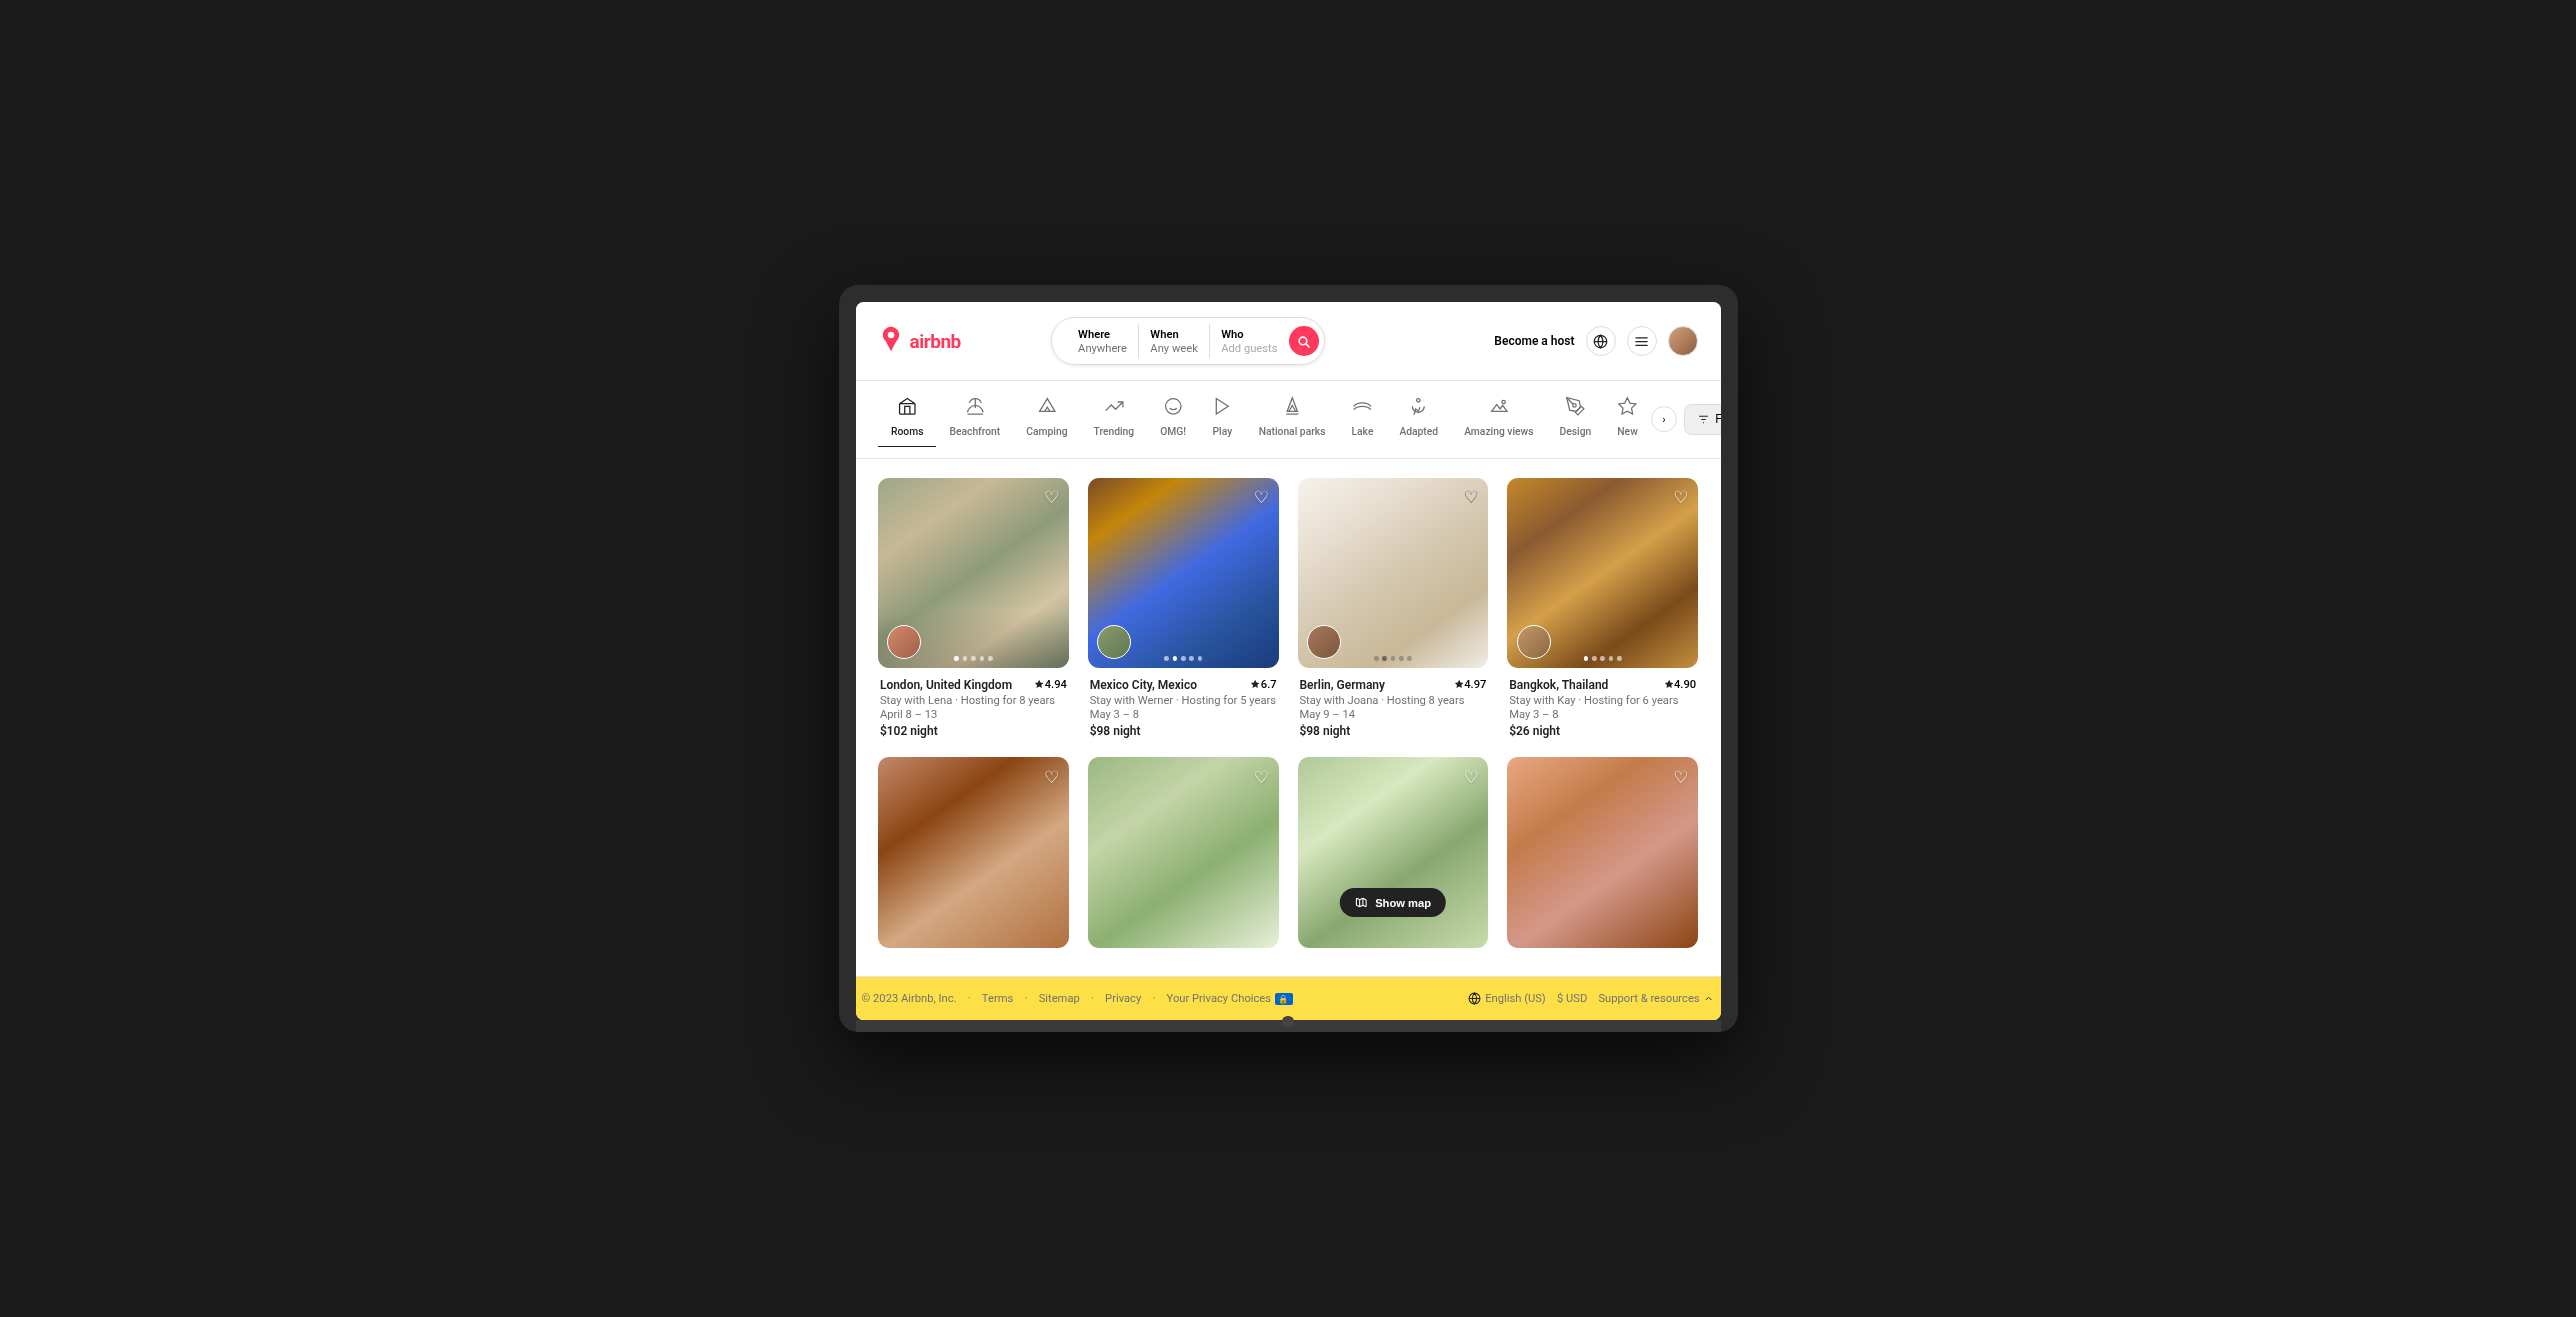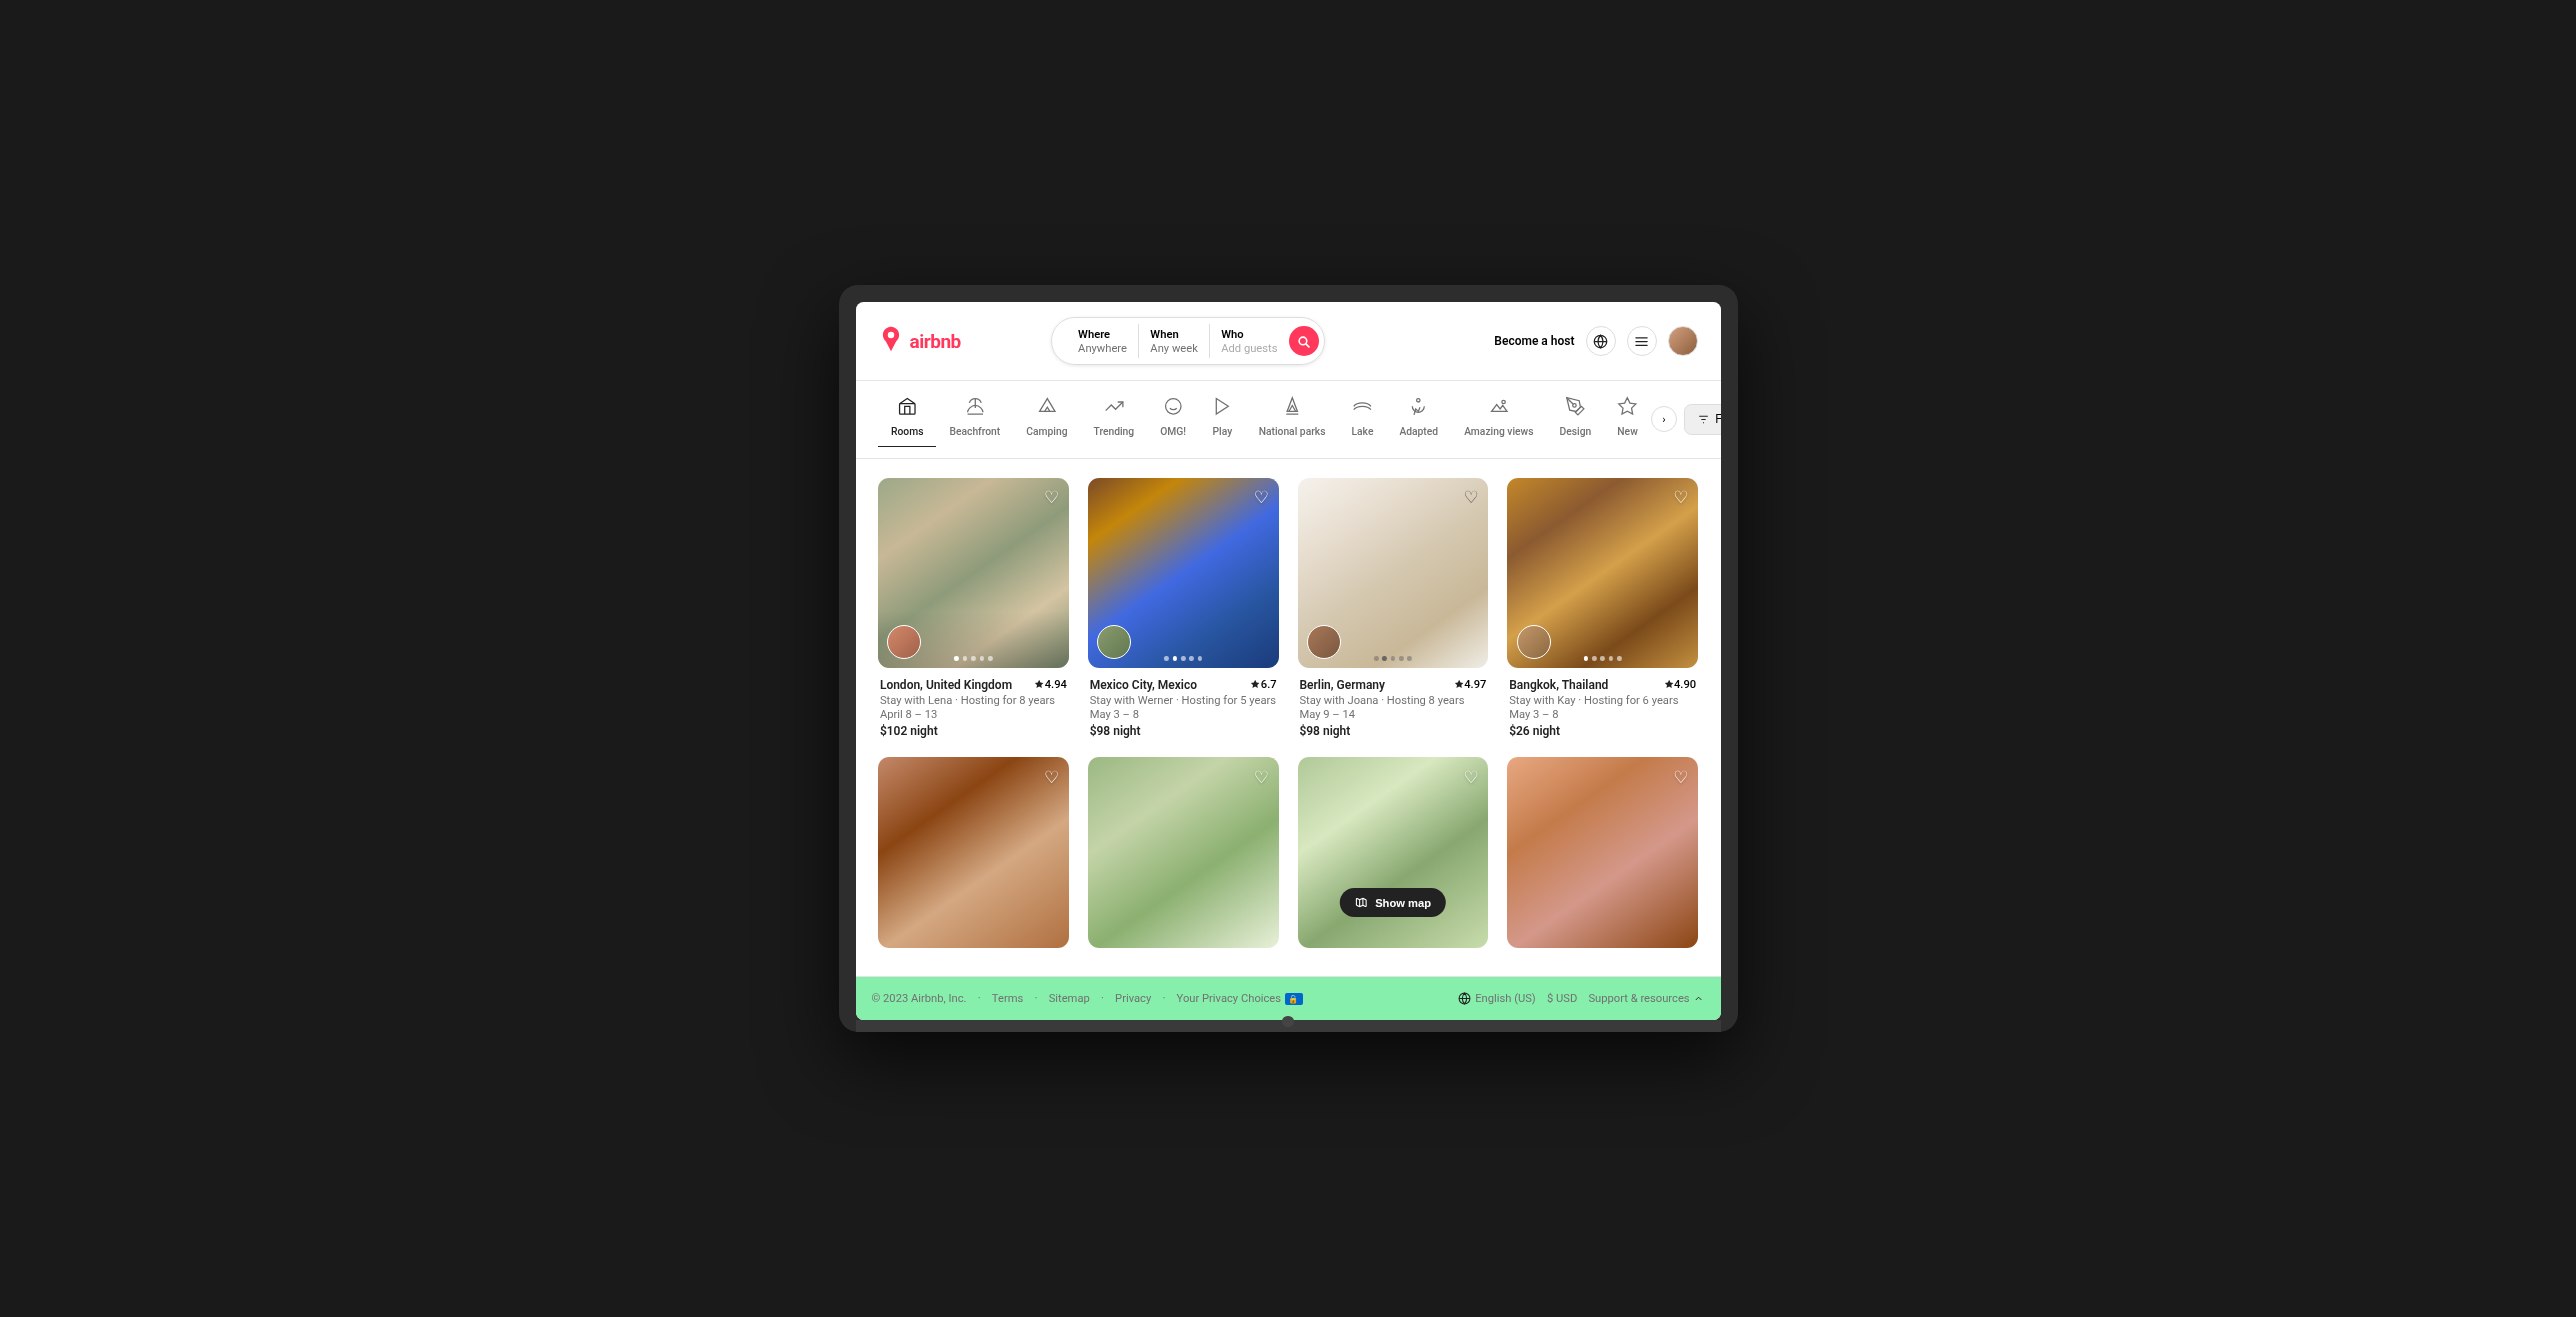"© 2023 Airbnb, Inc." .footer { background: #86efac -> #fde047; padding: 15px 16px -> 15px 6px }
